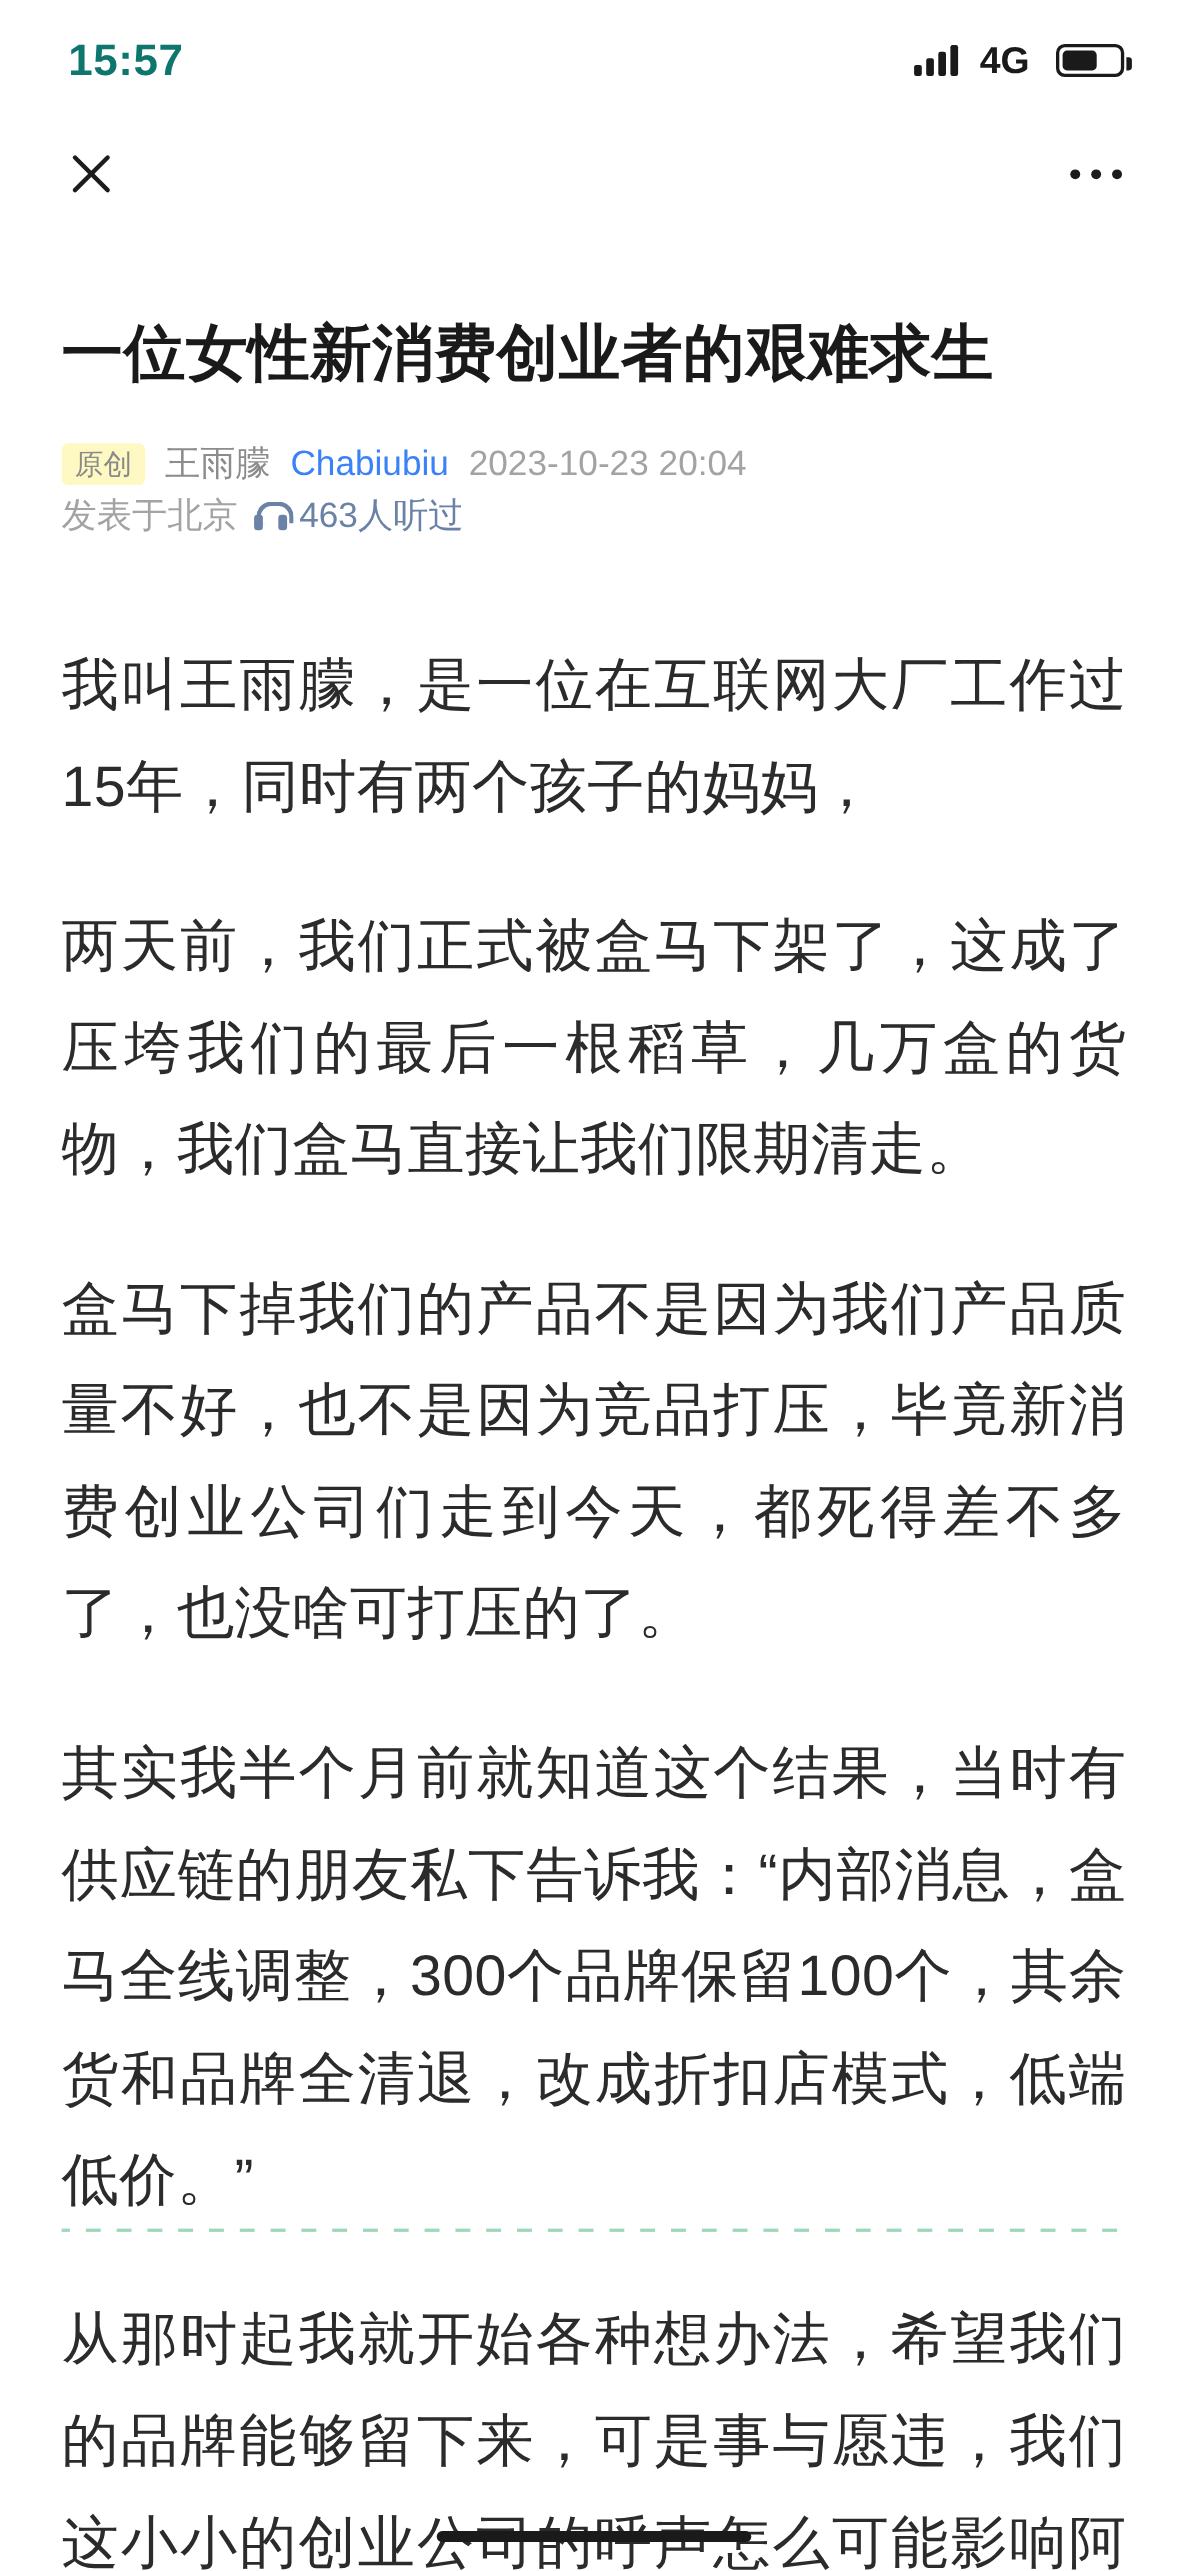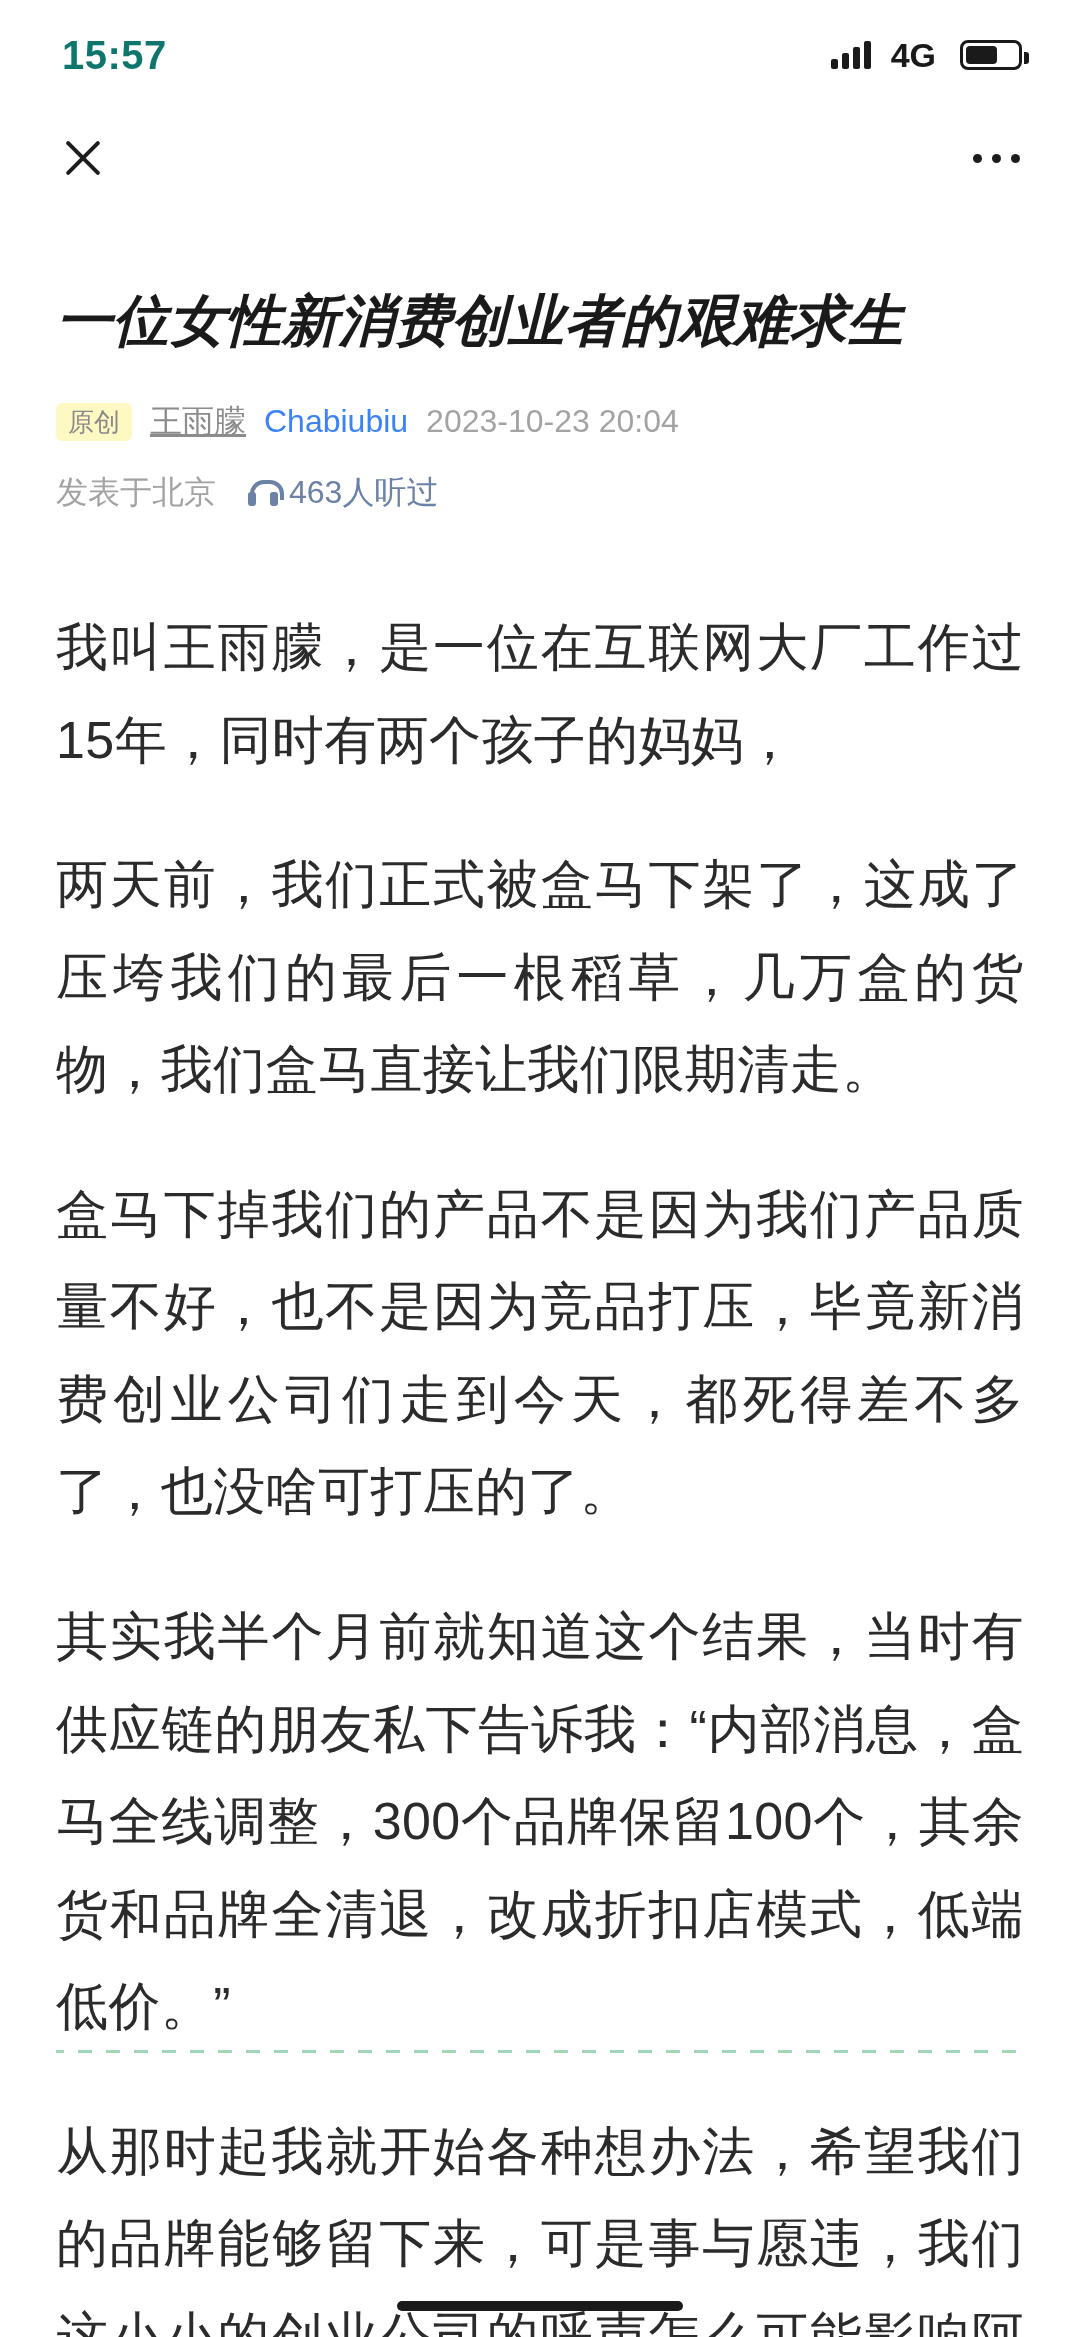"一位女性新消费创业者的艰难求生" .title { font-style: italic -> none }
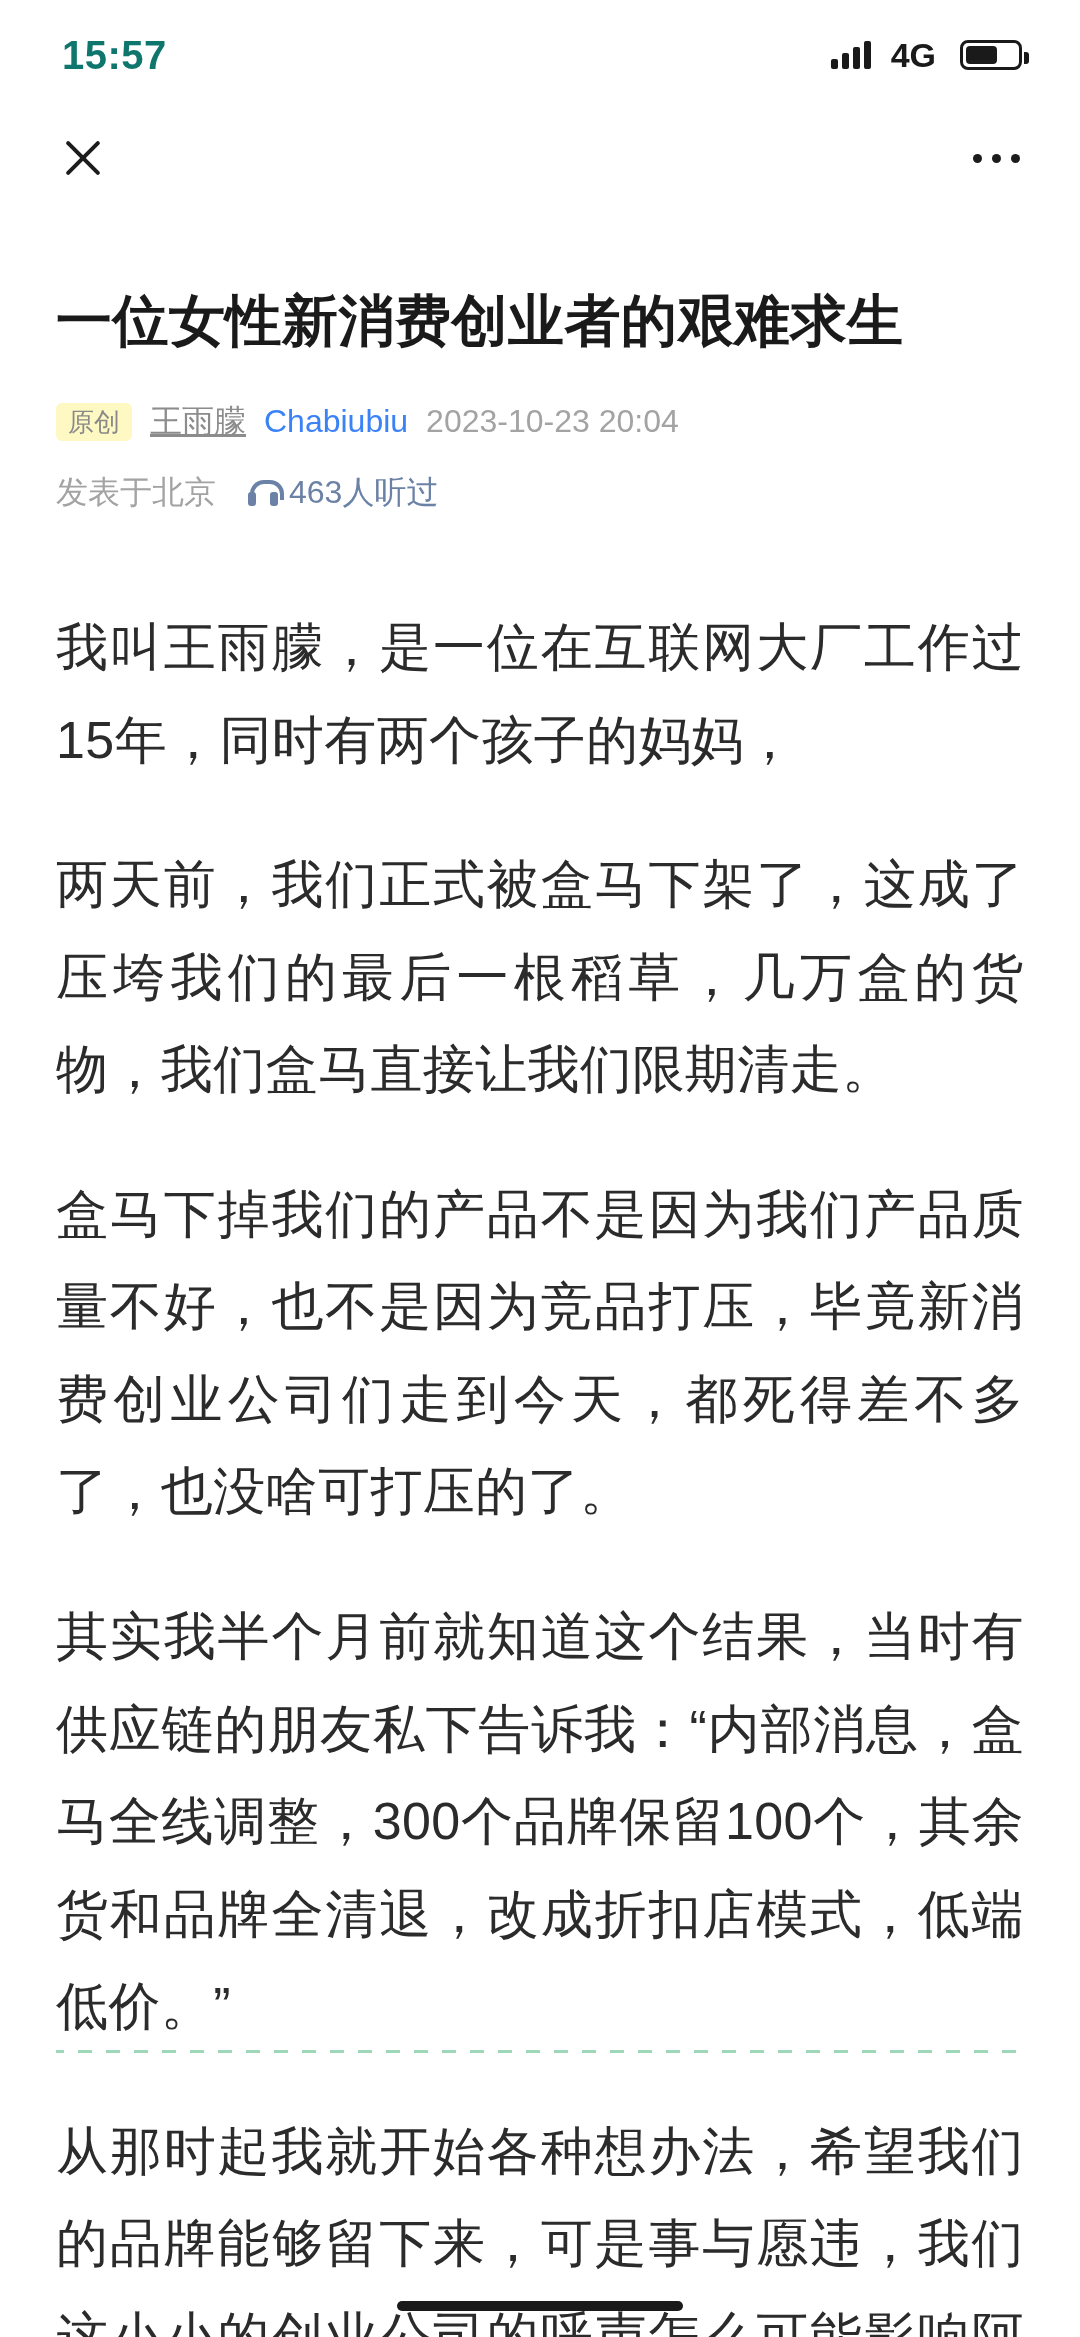"王雨朦" .meta-author { text-decoration: underline -> none }
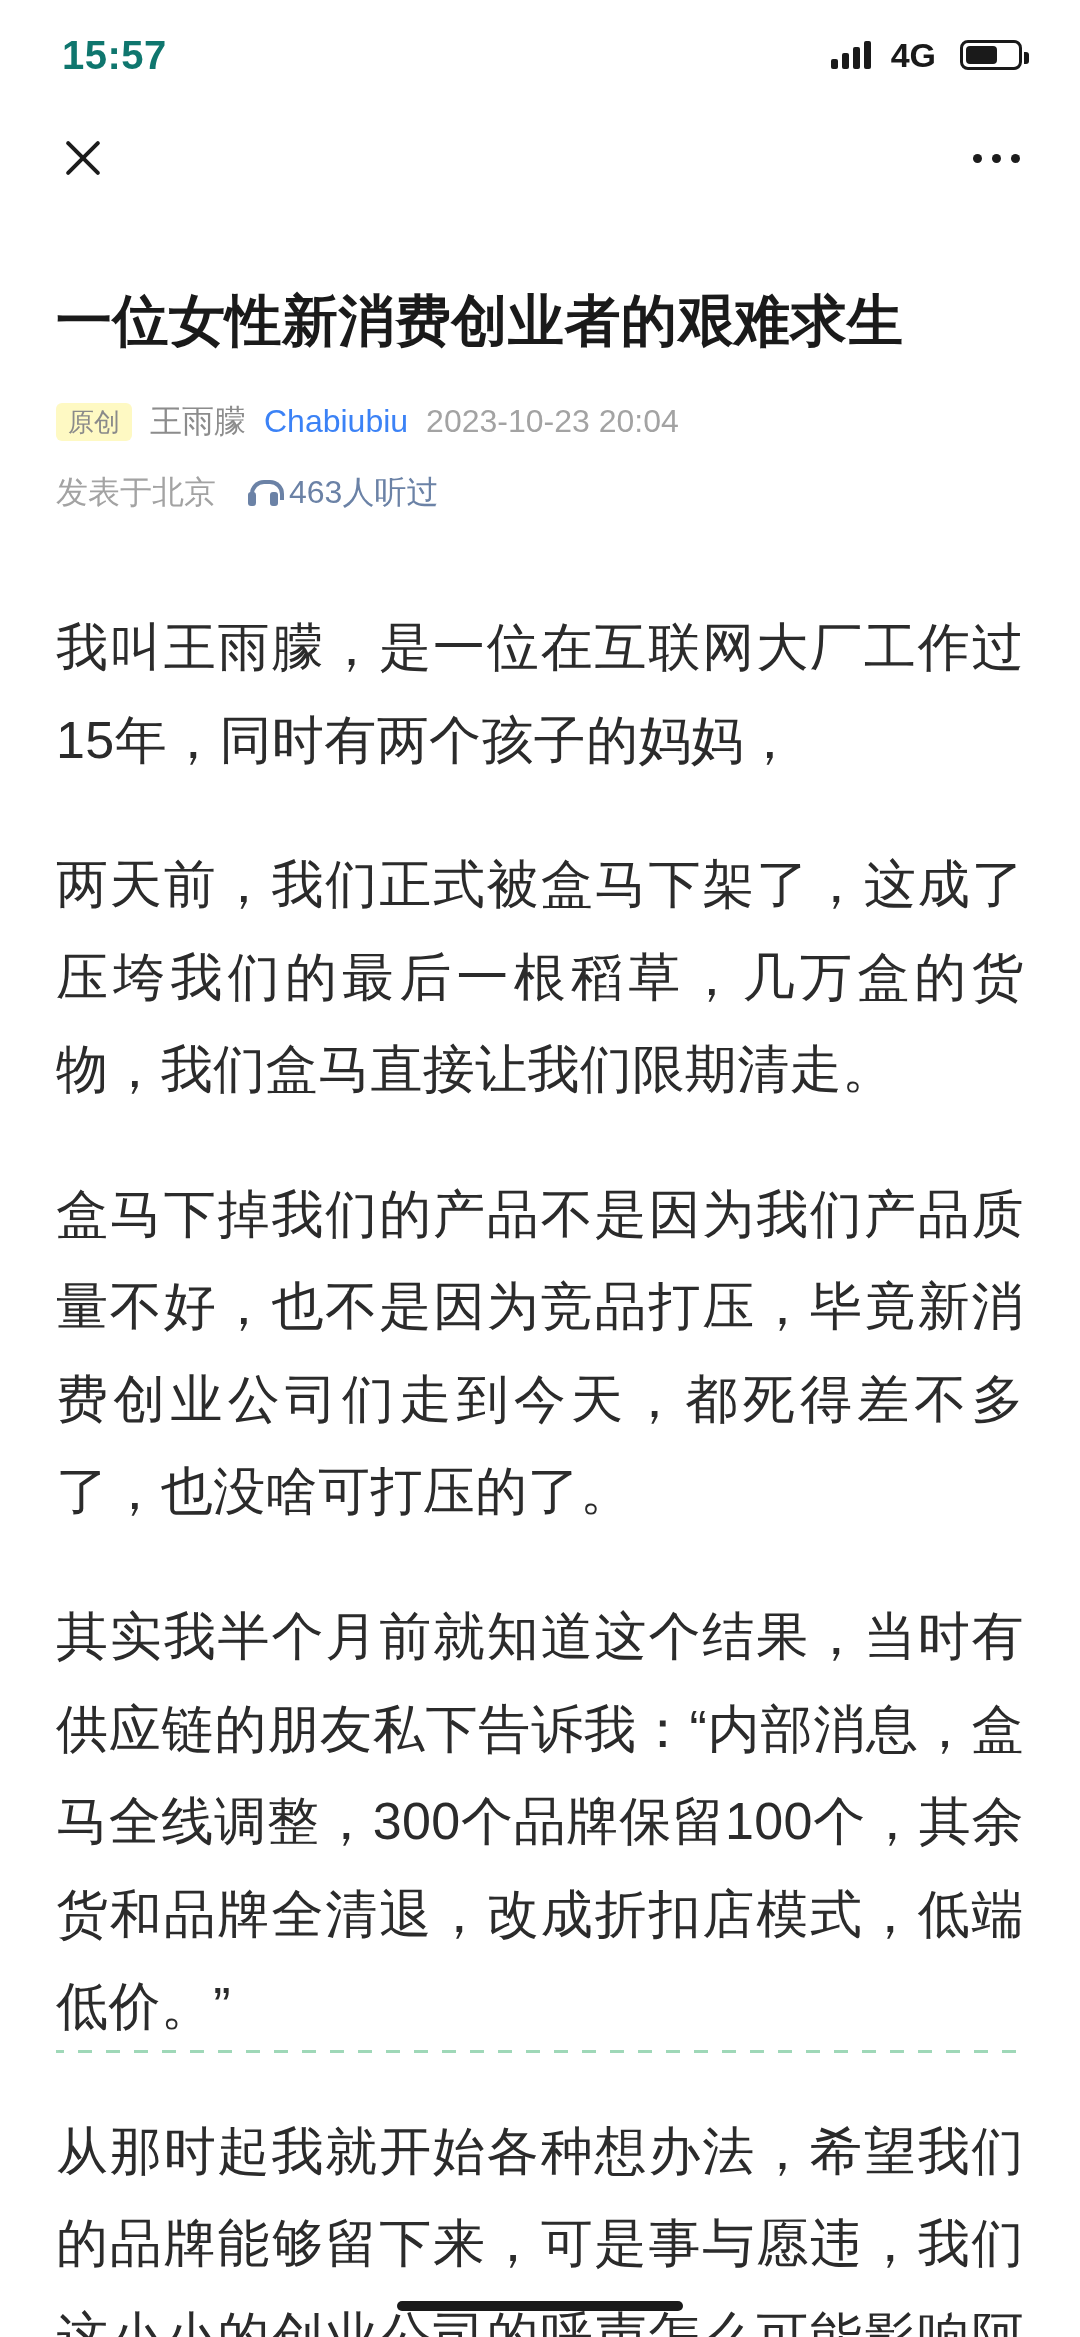"发表于北京" .meta-line2 { gap: 31px -> 14px; margin-top: 24px -> 0 }
